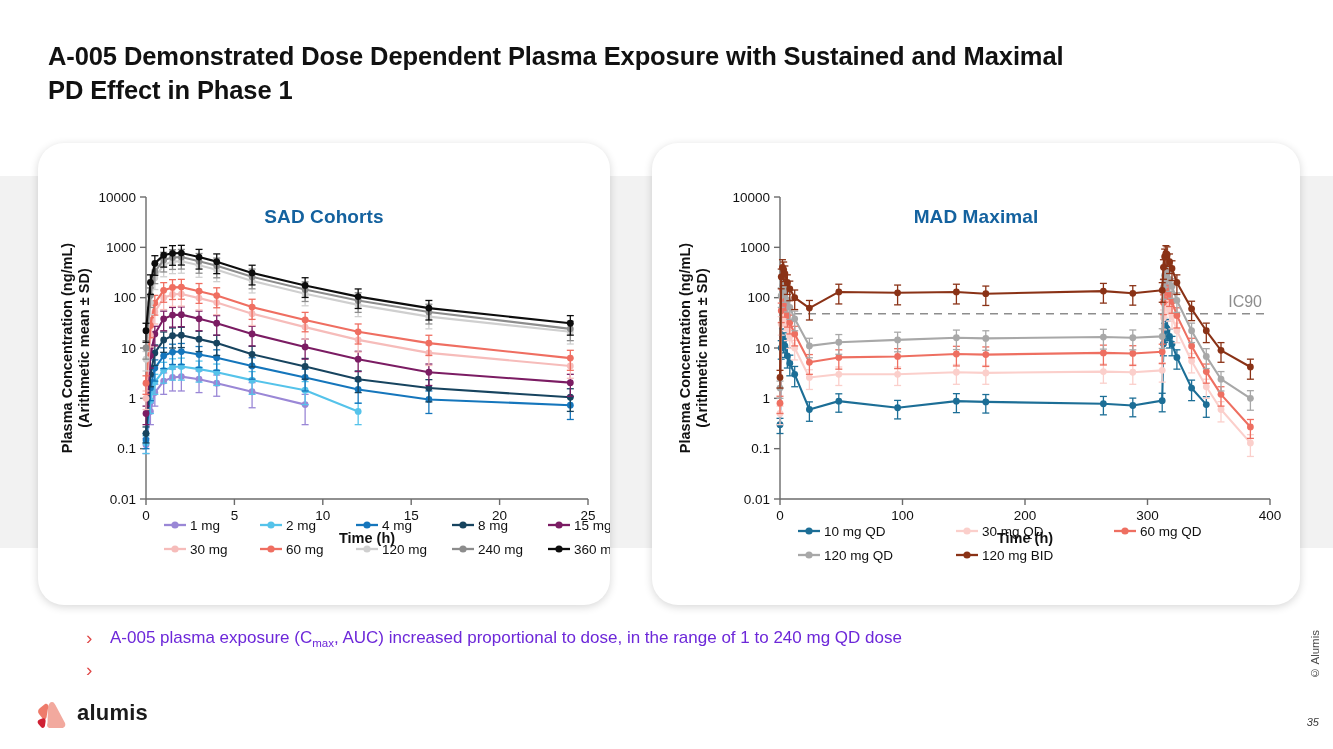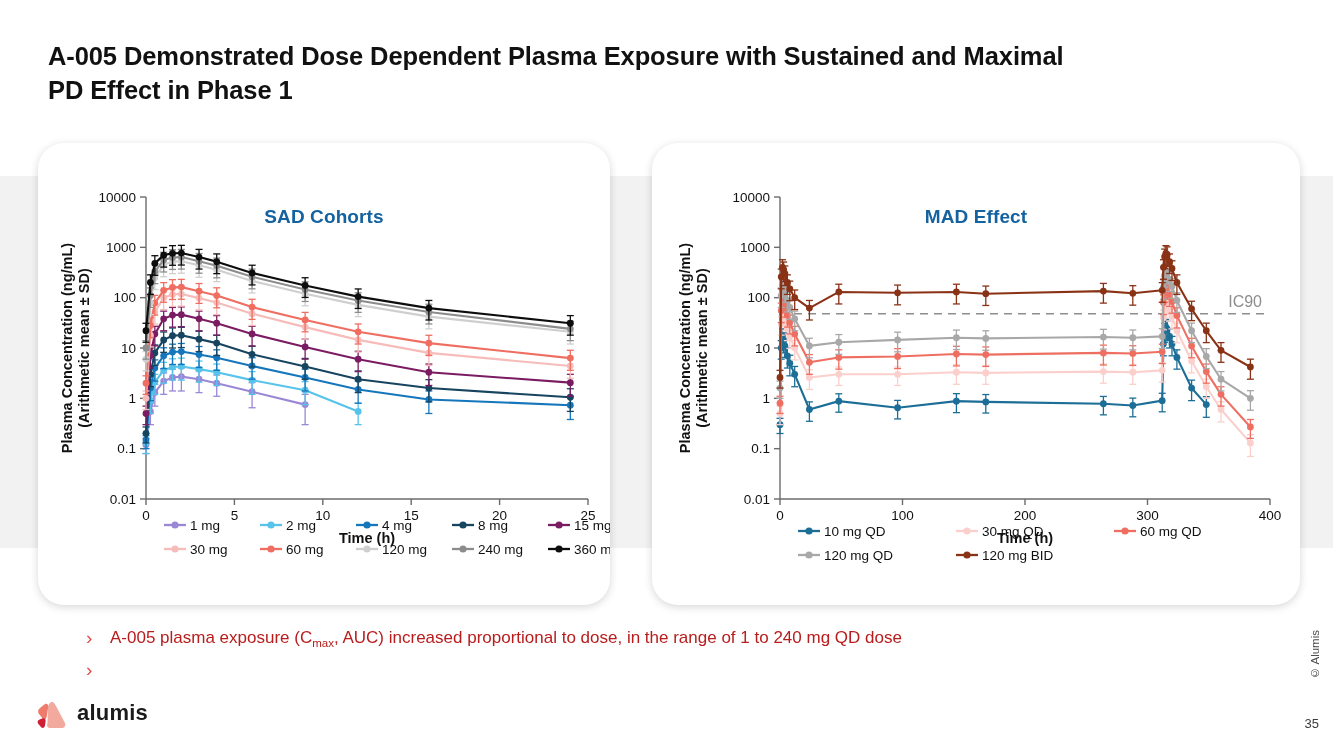"MAD Effect" div.panel-title { text: Effect -> Maximal }
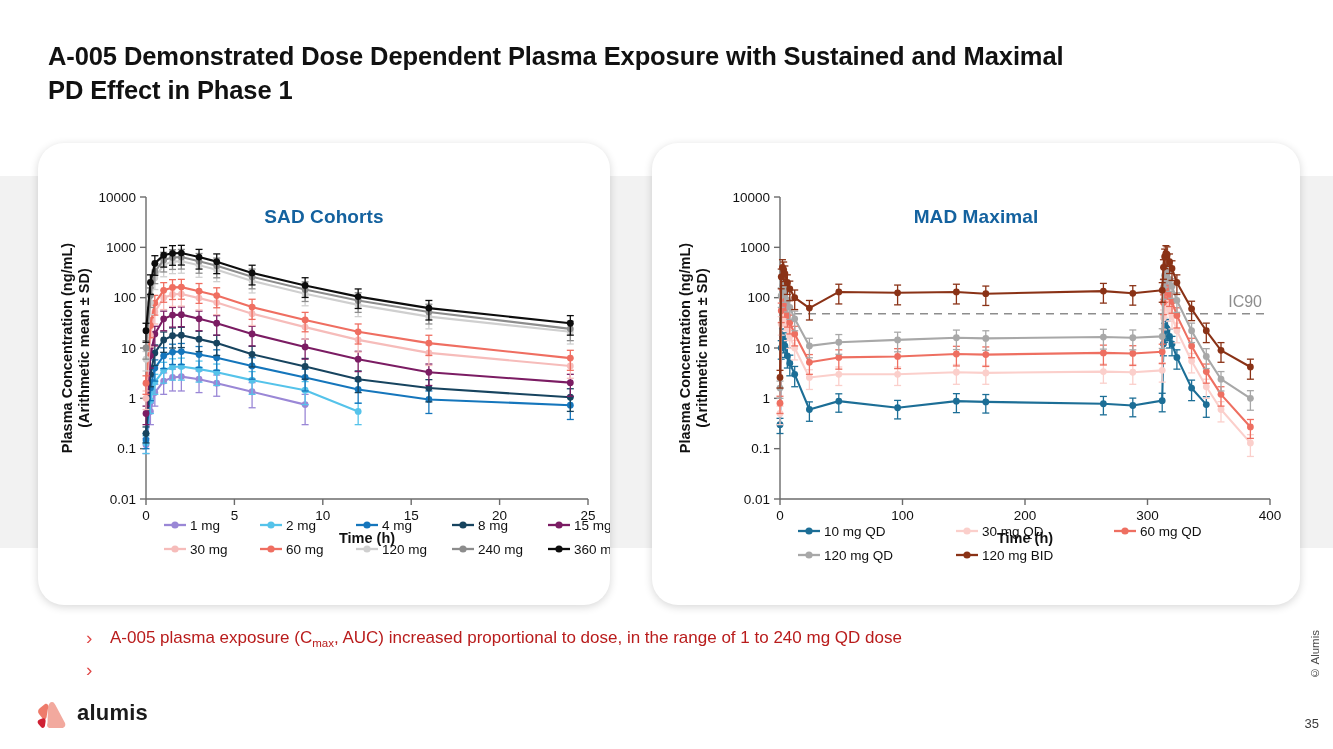"A-005 plasma exposure (Cmax, AUC)" .btext { color: #b91c1c -> #6d28d9 }
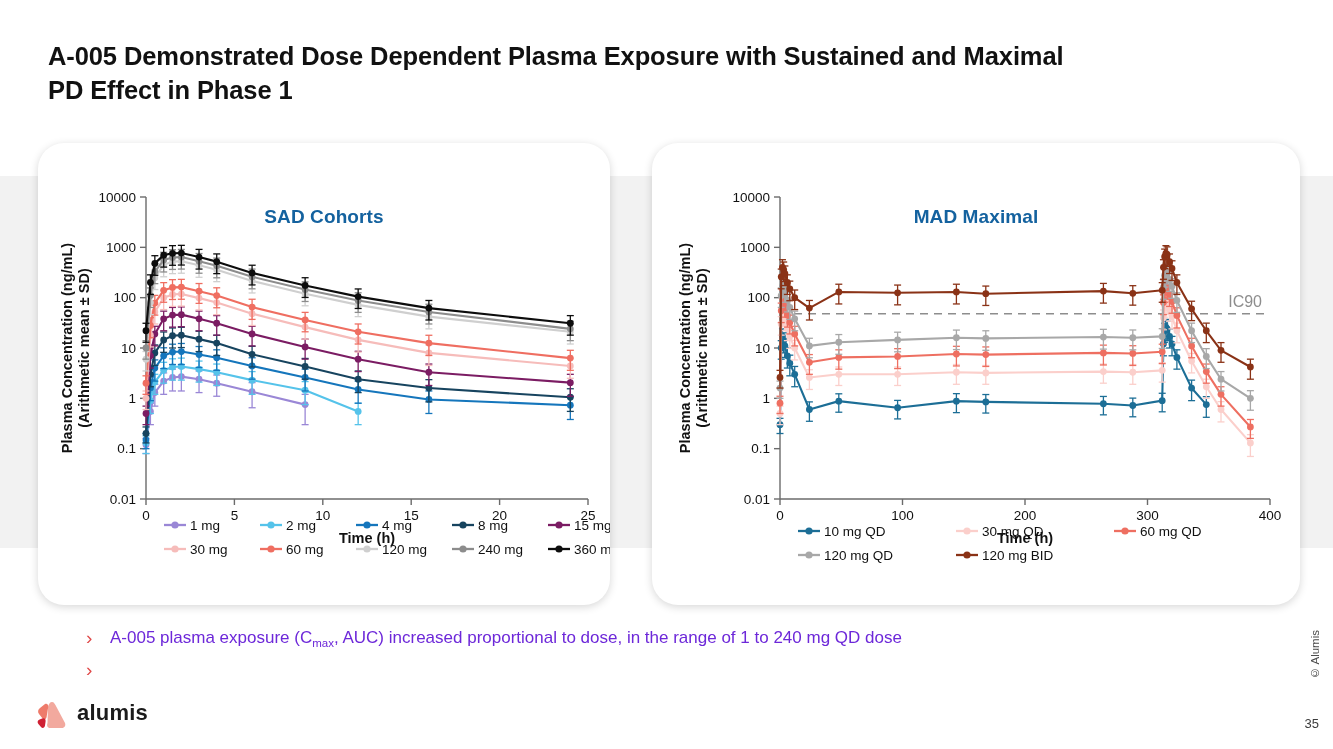"35" .pageno { font-size: 13px -> 11px; font-style: none -> italic }
